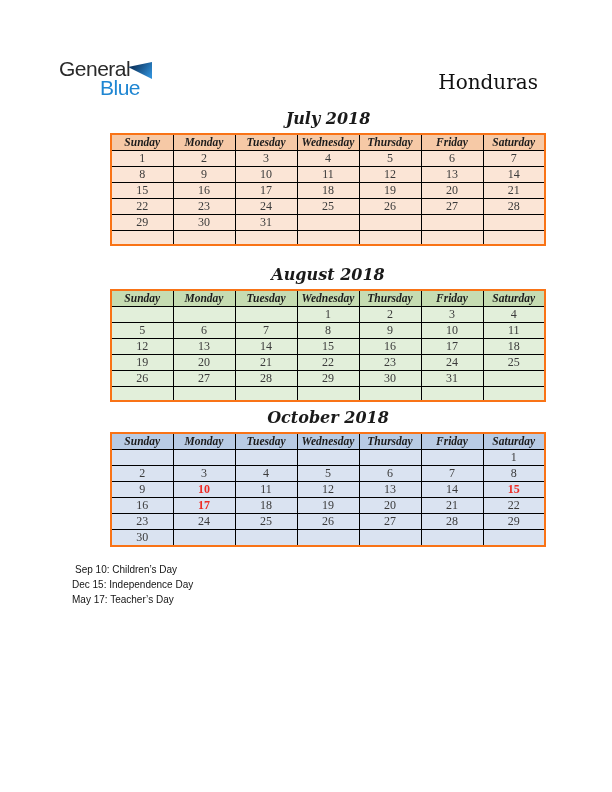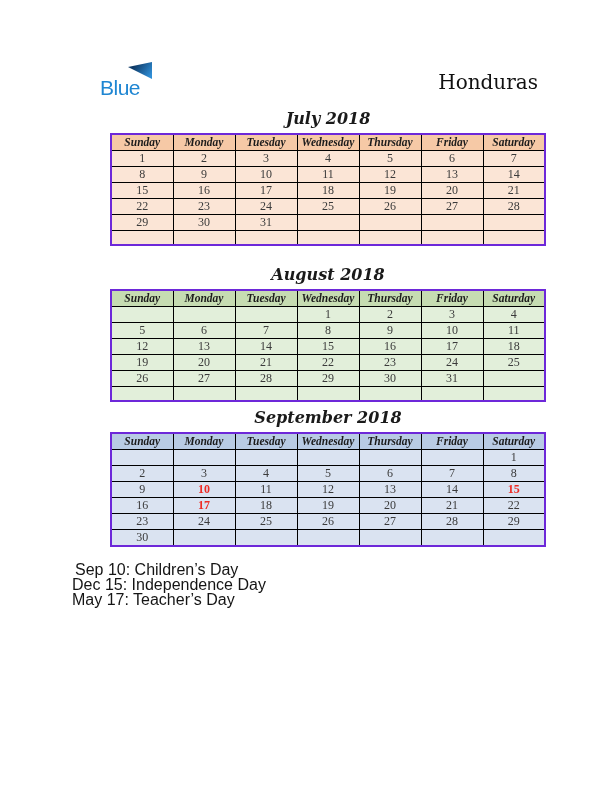"General" div.logo-line1 { html: none -> <div>General</div> }
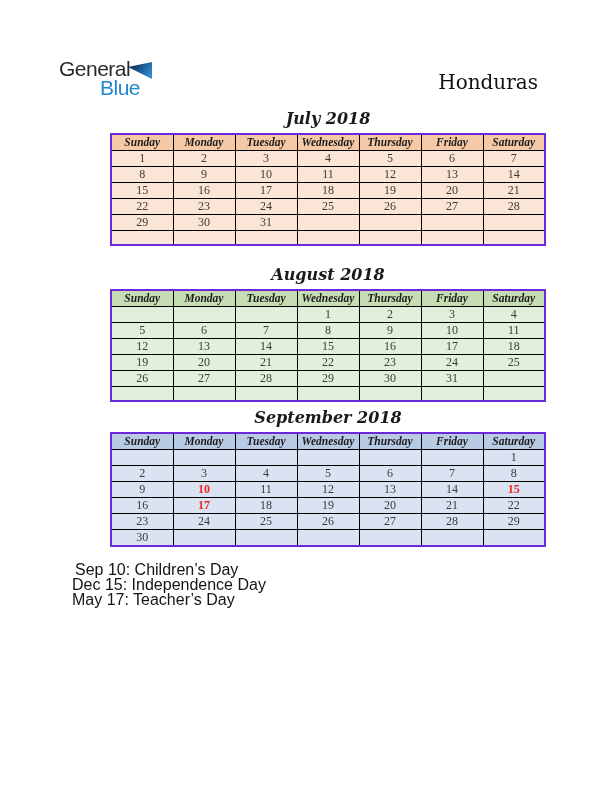"Sunday" table.cal { border: 2px solid #6d28d9 -> 2px solid #f97316 }
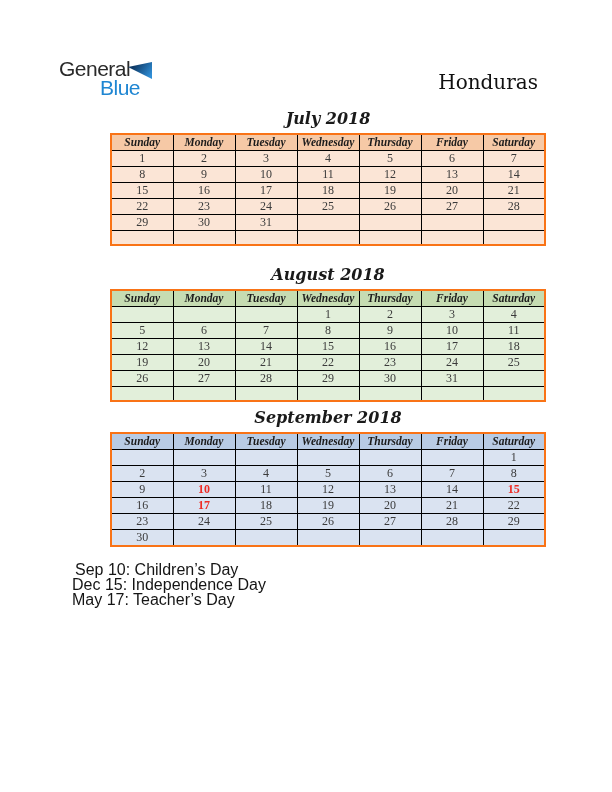"September 2018" div.month-title { text: September -> October }
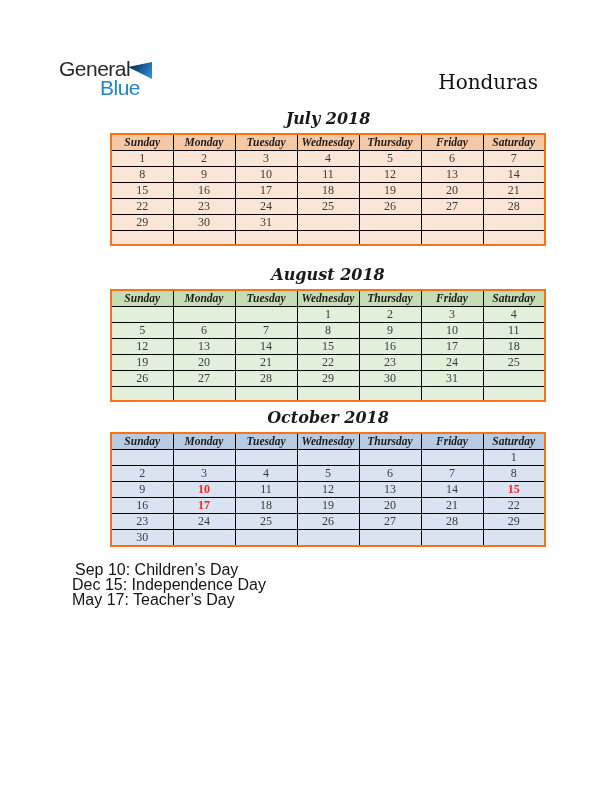"Sep 10: Children’s Day" .notes { font-size: 16px -> 10px }
